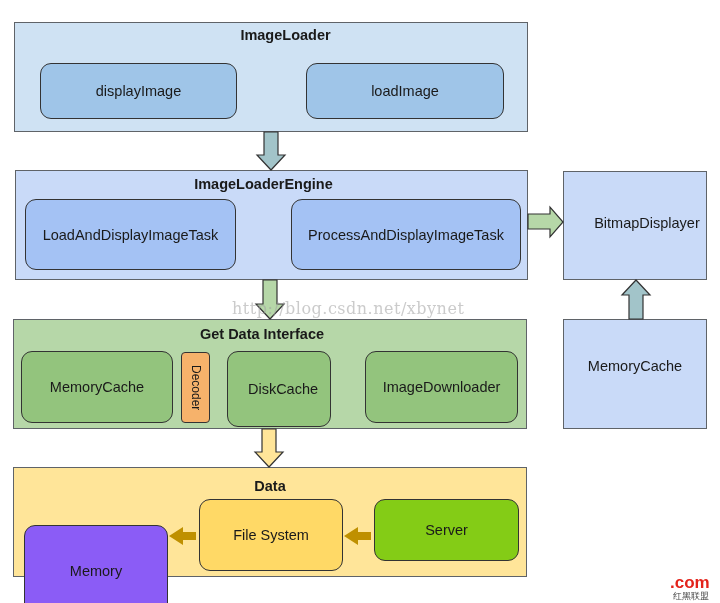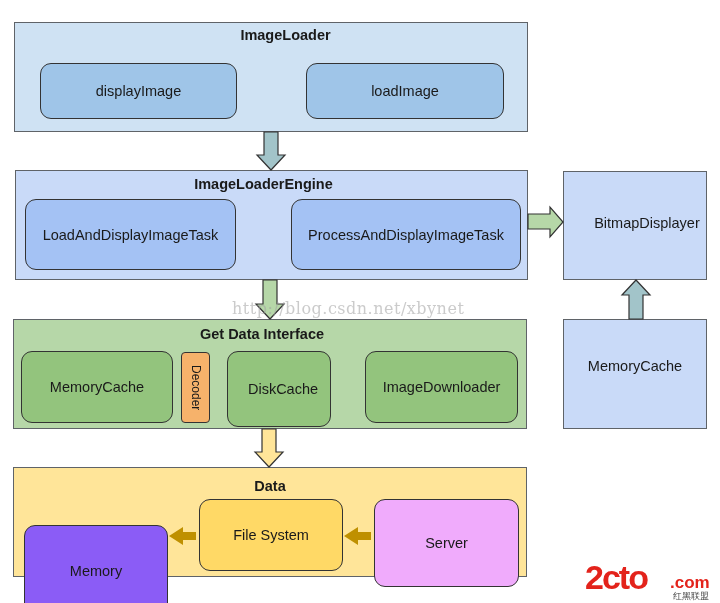"Server" div.abs { background: #f0abfc -> #84cc16; height: 88px -> 62px }
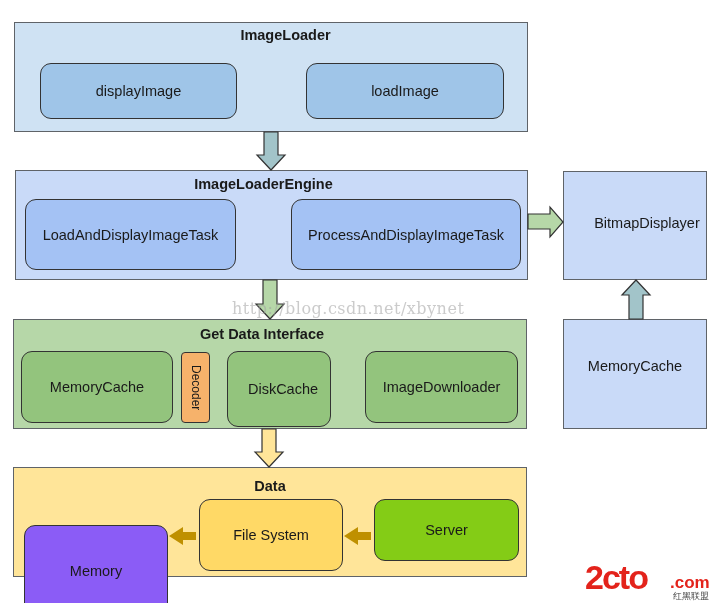"2cto" span.logo { html: <span>2cto</span> -> none }
